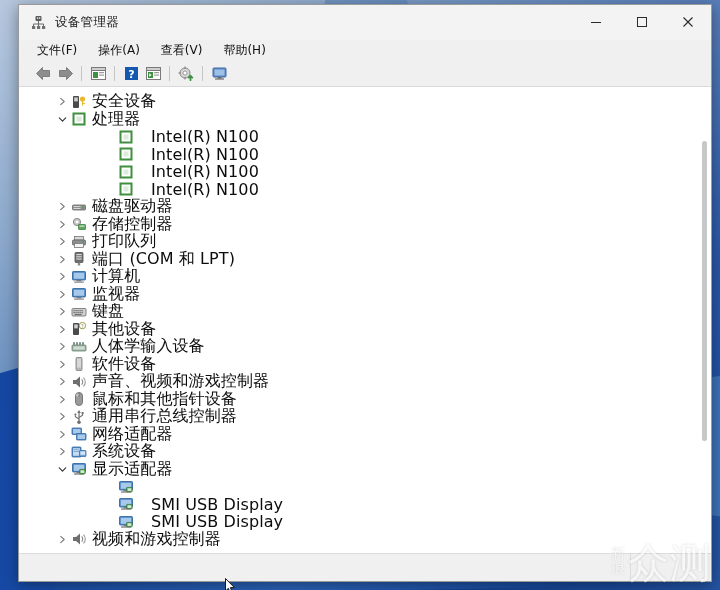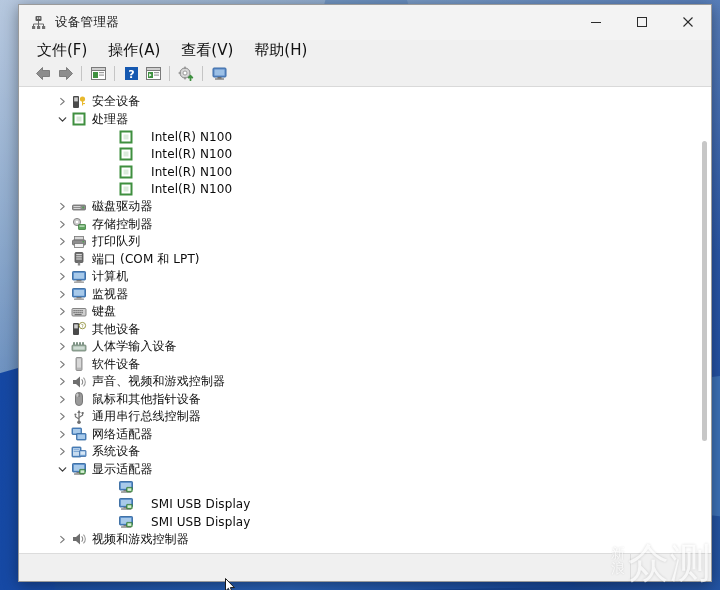"文件(F)" .menu-item { font-size: 15px -> 12px }
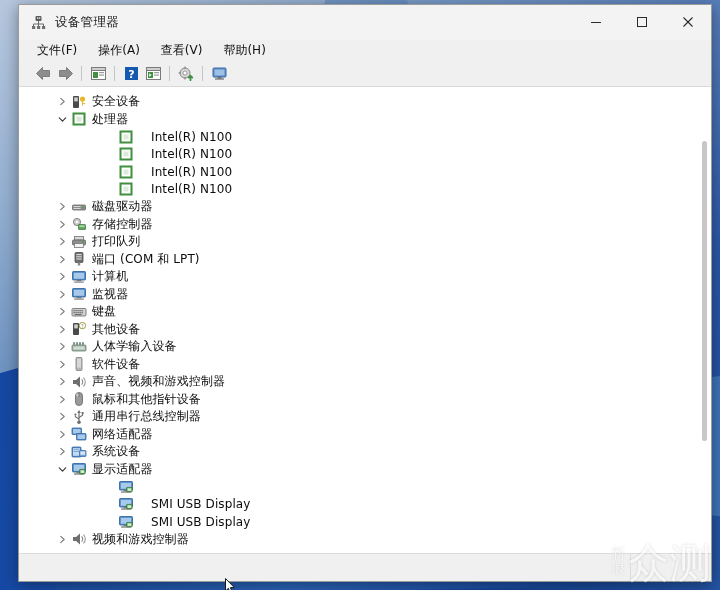"安全设备" .tlabel { font-size: 12px -> 16px }
